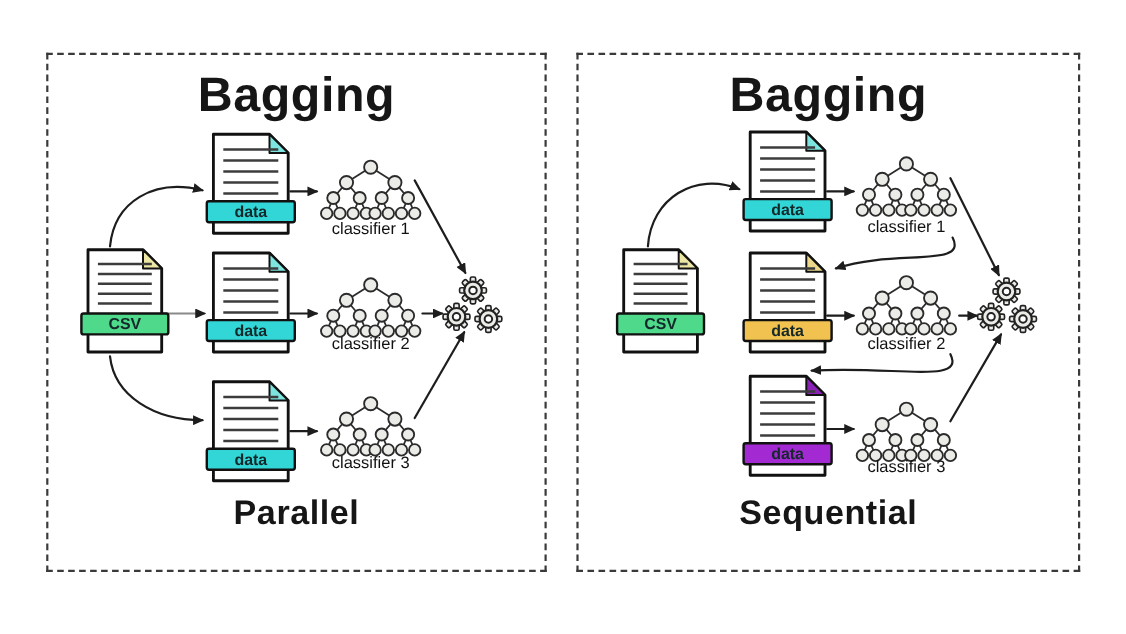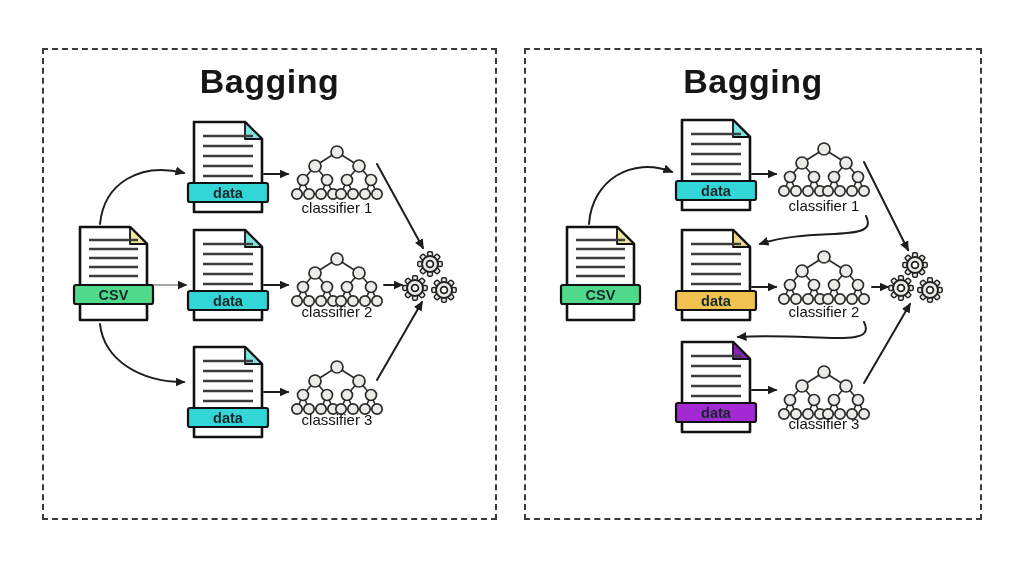"Bagging" .panel-title { font-size: 34px -> 44px }
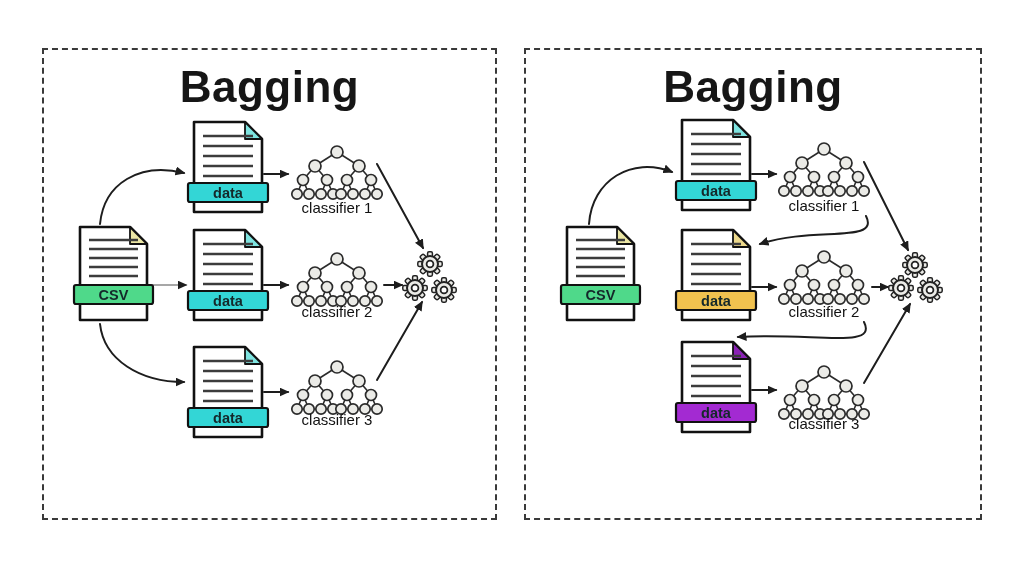"Parallel" div.panel-footer { html: none -> <div>Parallel</div> }
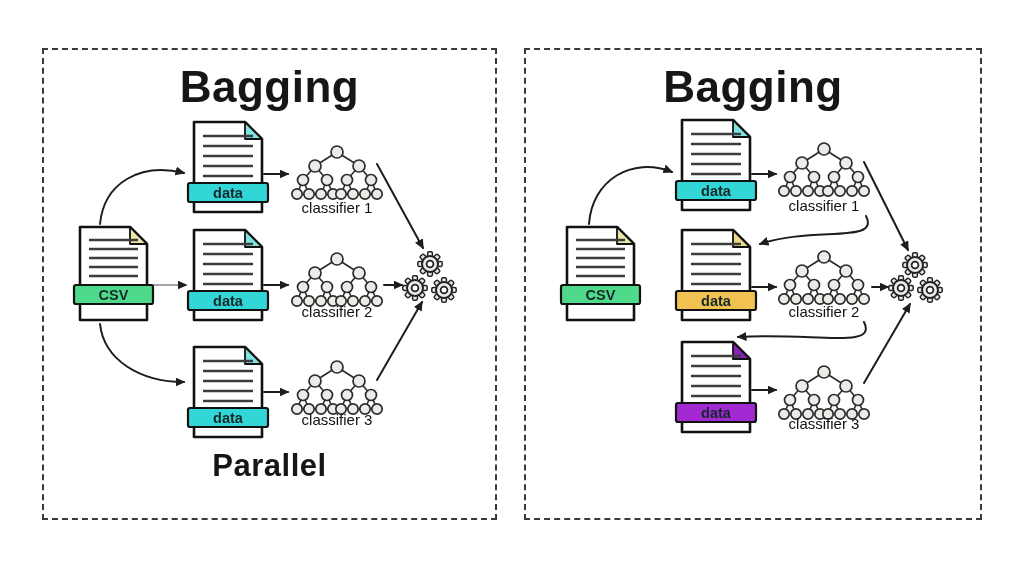"Sequential" div.panel-footer { html: none -> <div>Sequential</div> }
